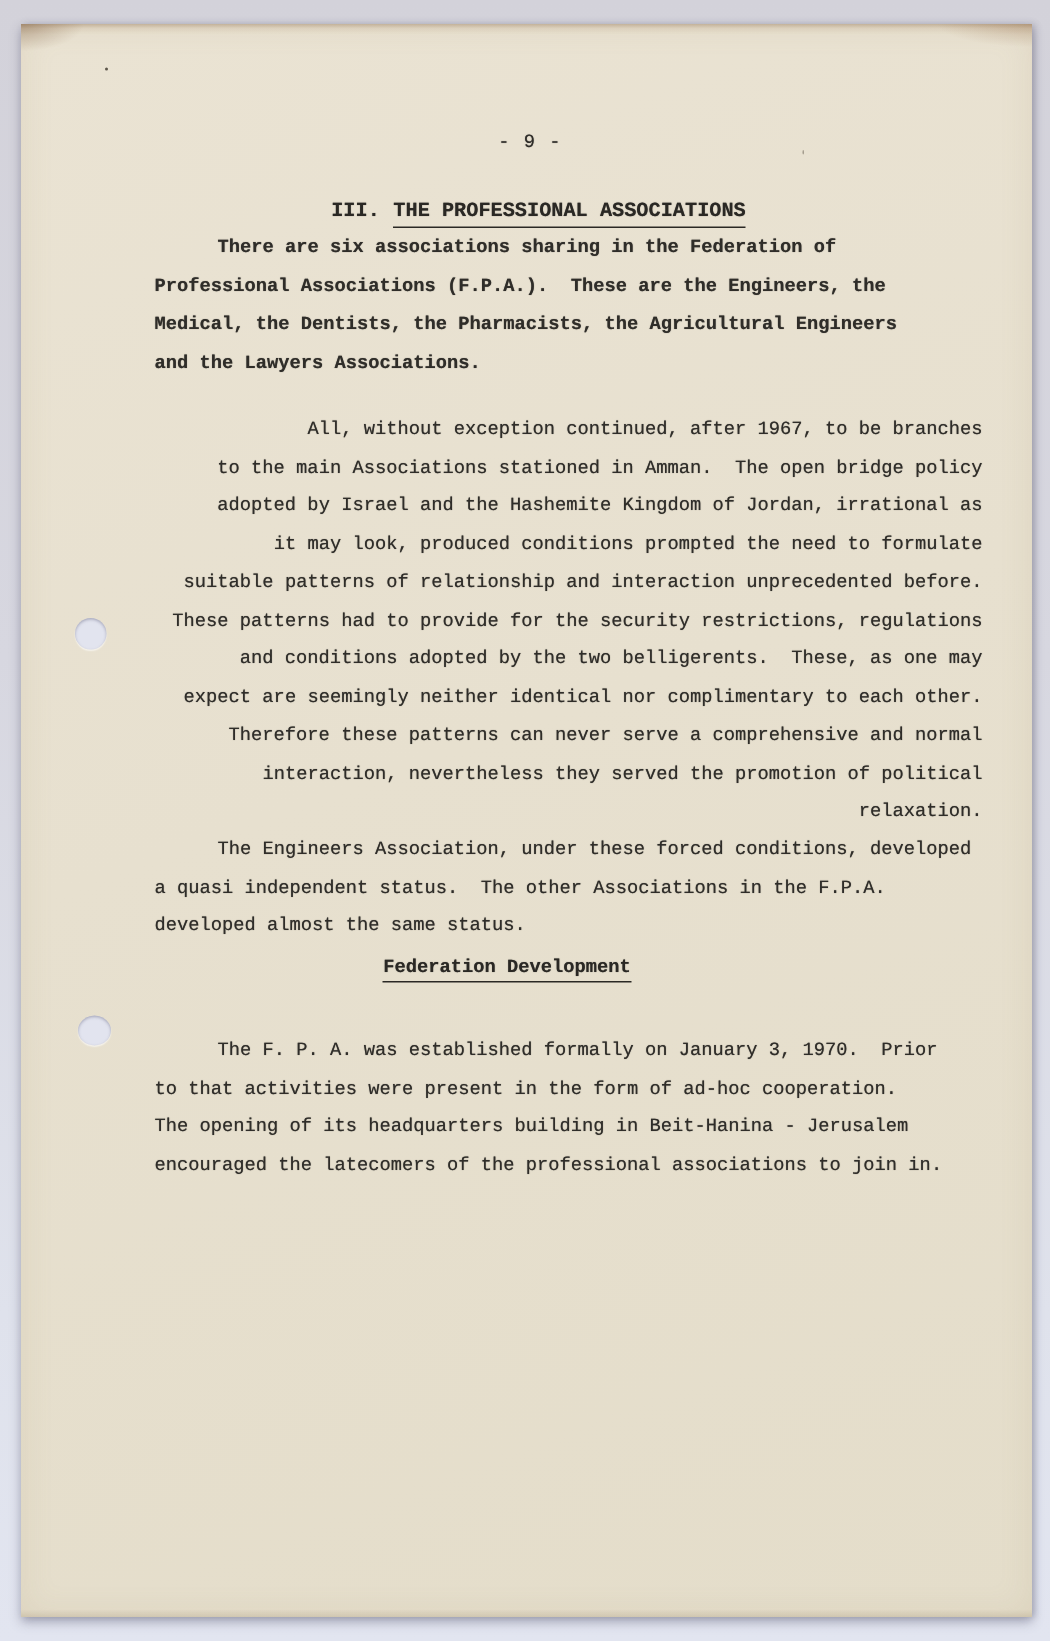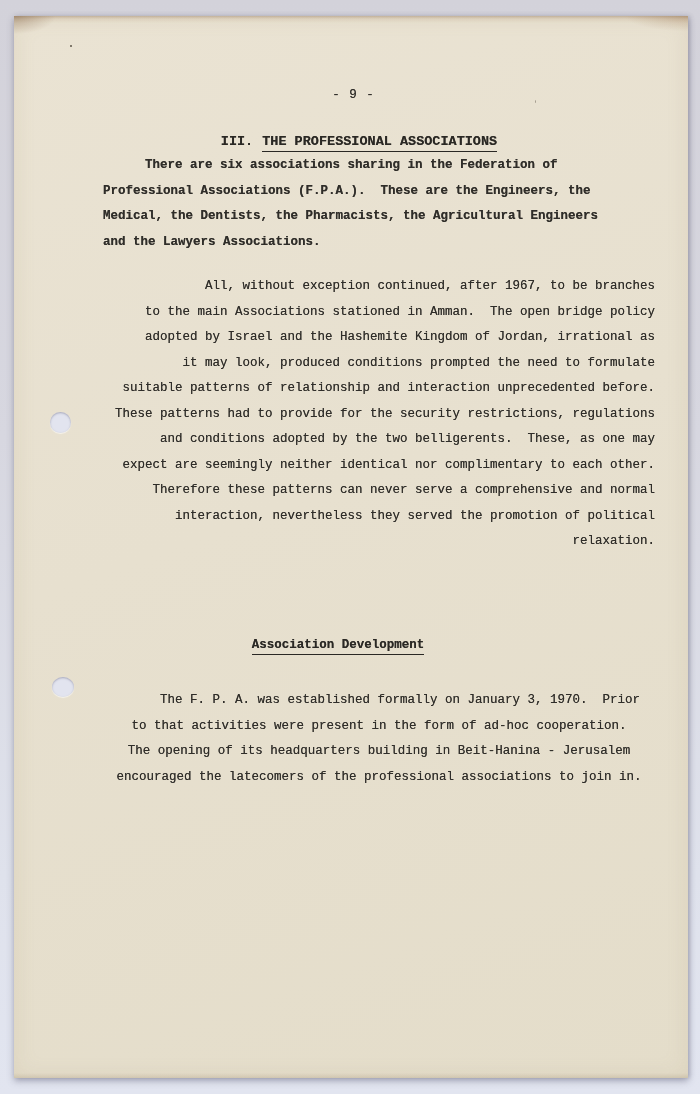"The Engineers Association, under these" div.txt { html: none -> <div>The Engineers Association, under these forced conditions, developed a quasi independent status. The other Associations in the F.P.A. developed almost the same status.</div> }
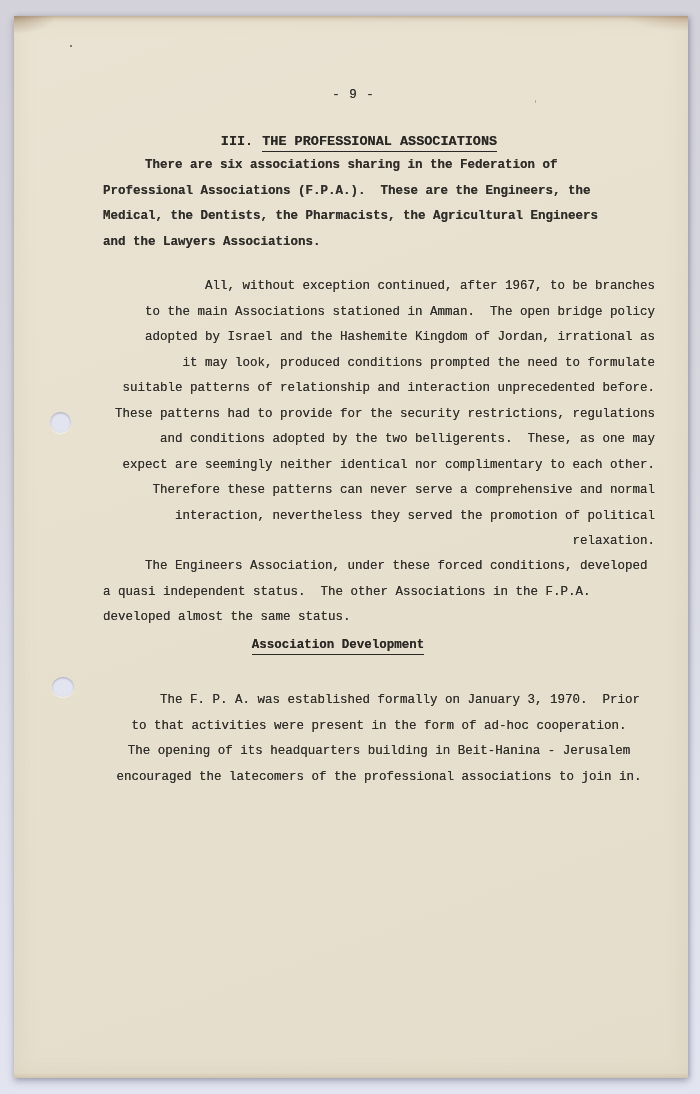"Association Development" span.underlined { text: Association -> Federation }
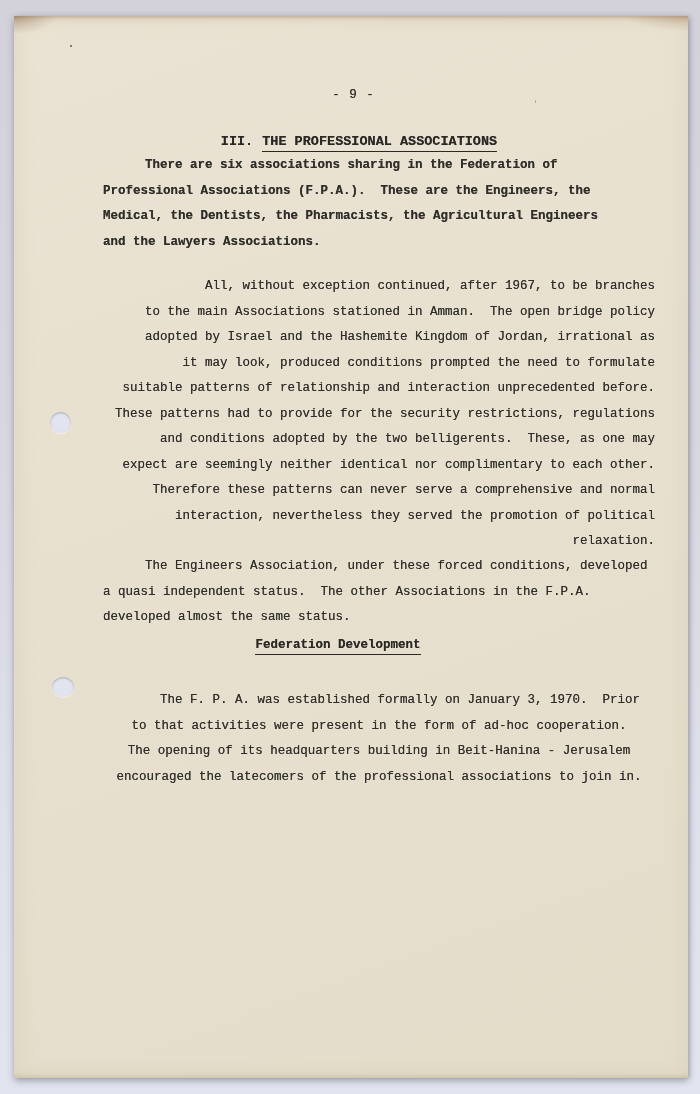"The F. P. A. was" .para-4 { text-align: center -> none }
